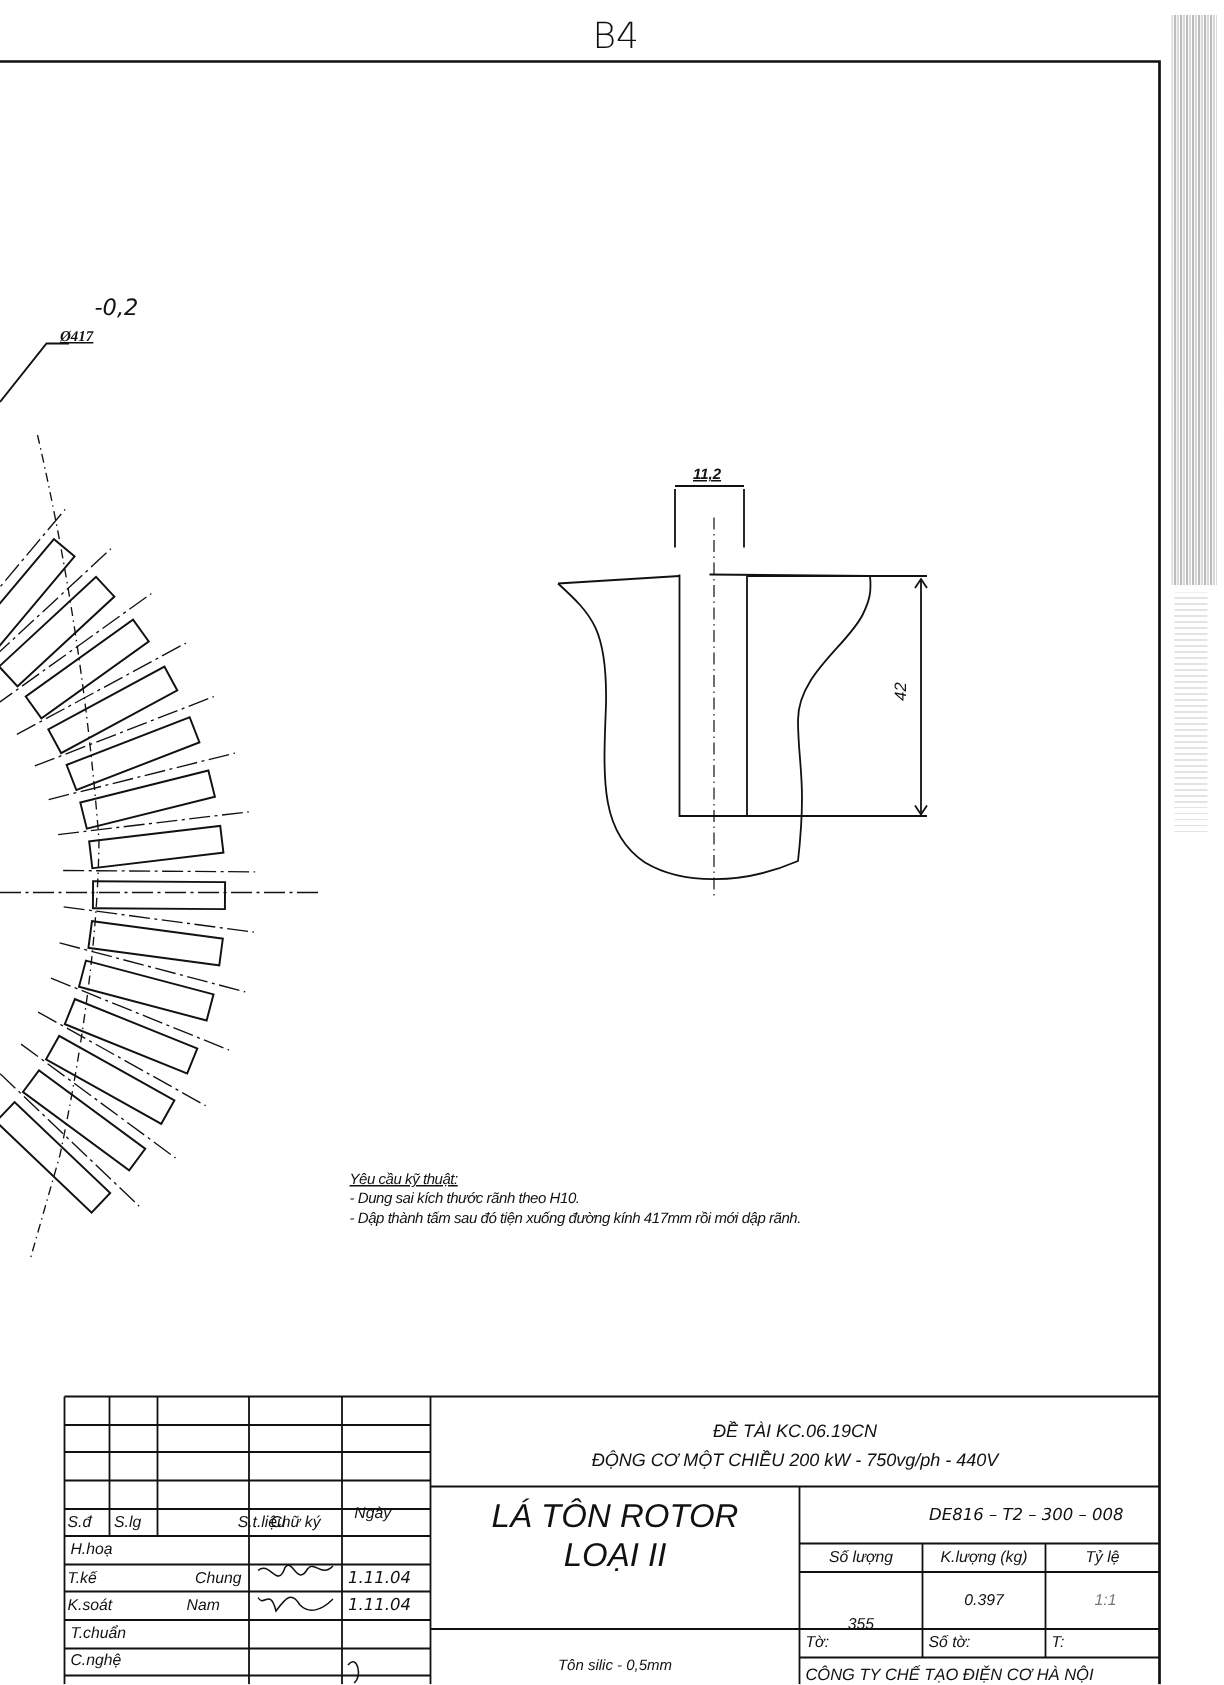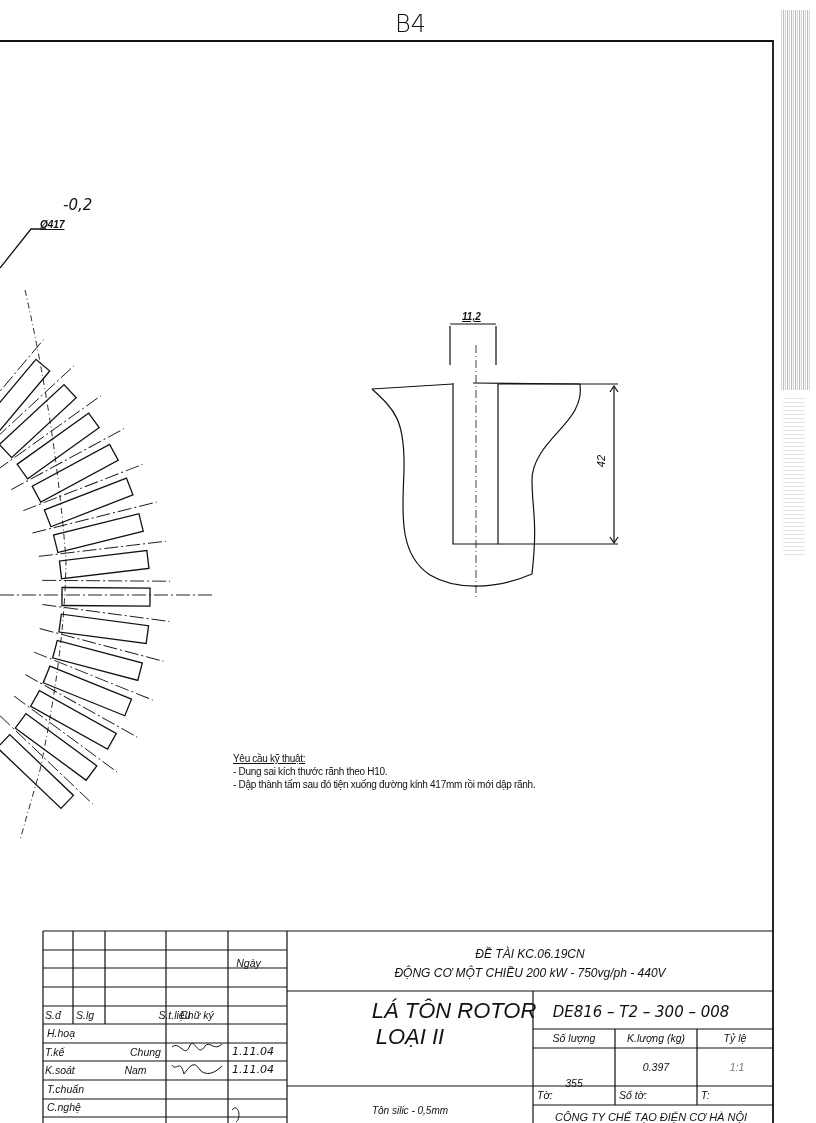"Ø417" div.lbl-dim { font-family: none -> Liberation Serif, serif }
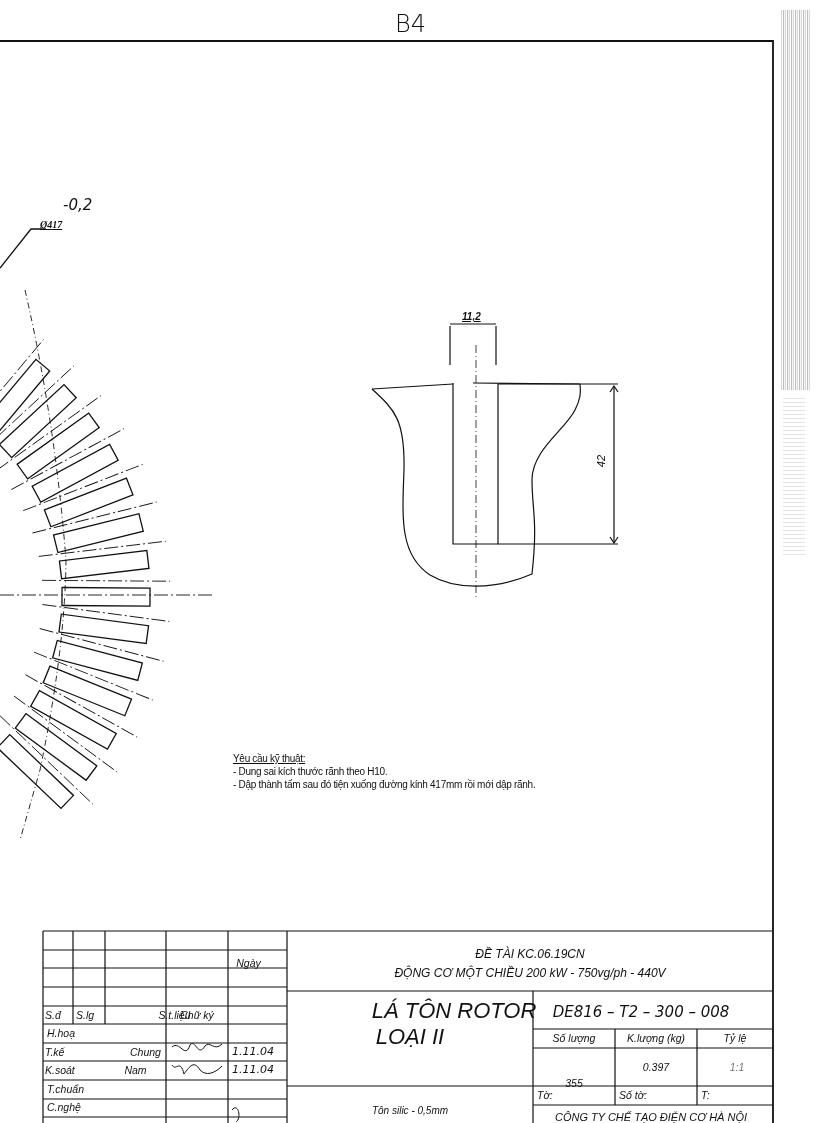"Yêu cầu kỹ thuật:" .notes { font-style: none -> italic; top: 752px -> 780px }
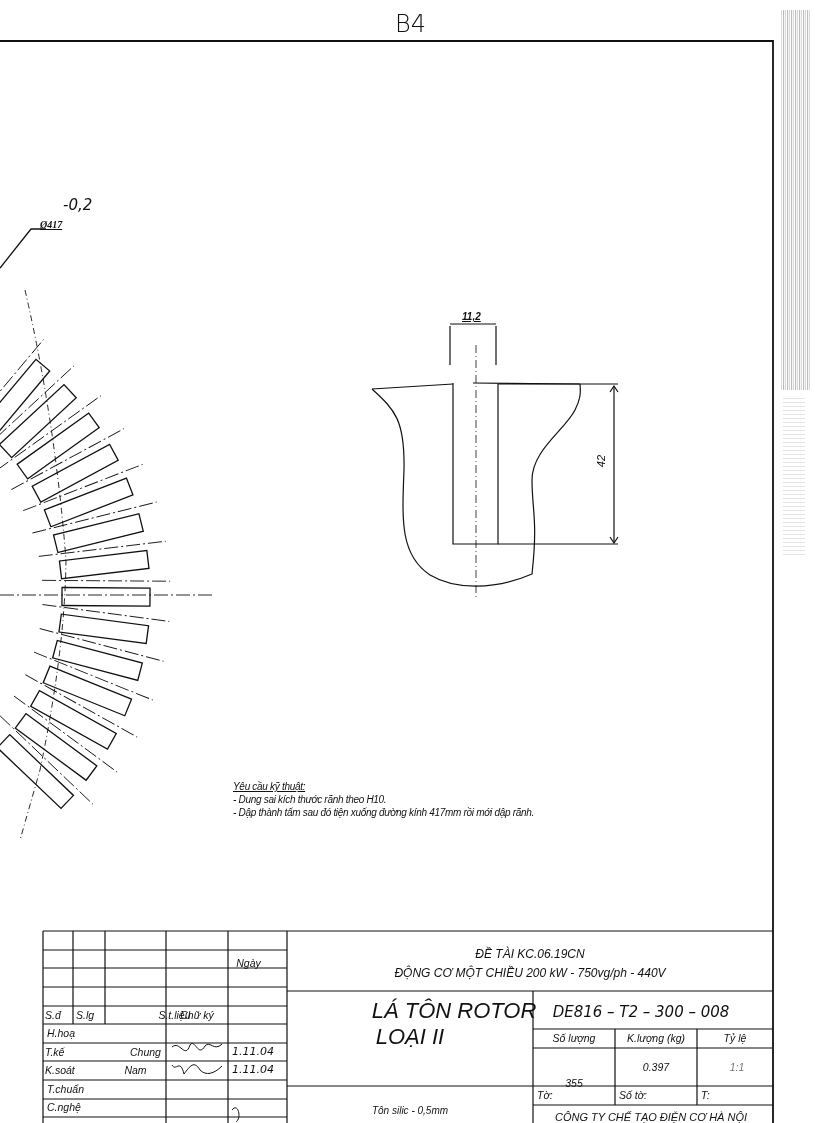"Ngày" div.tb-text { top: 957px -> 1003px }
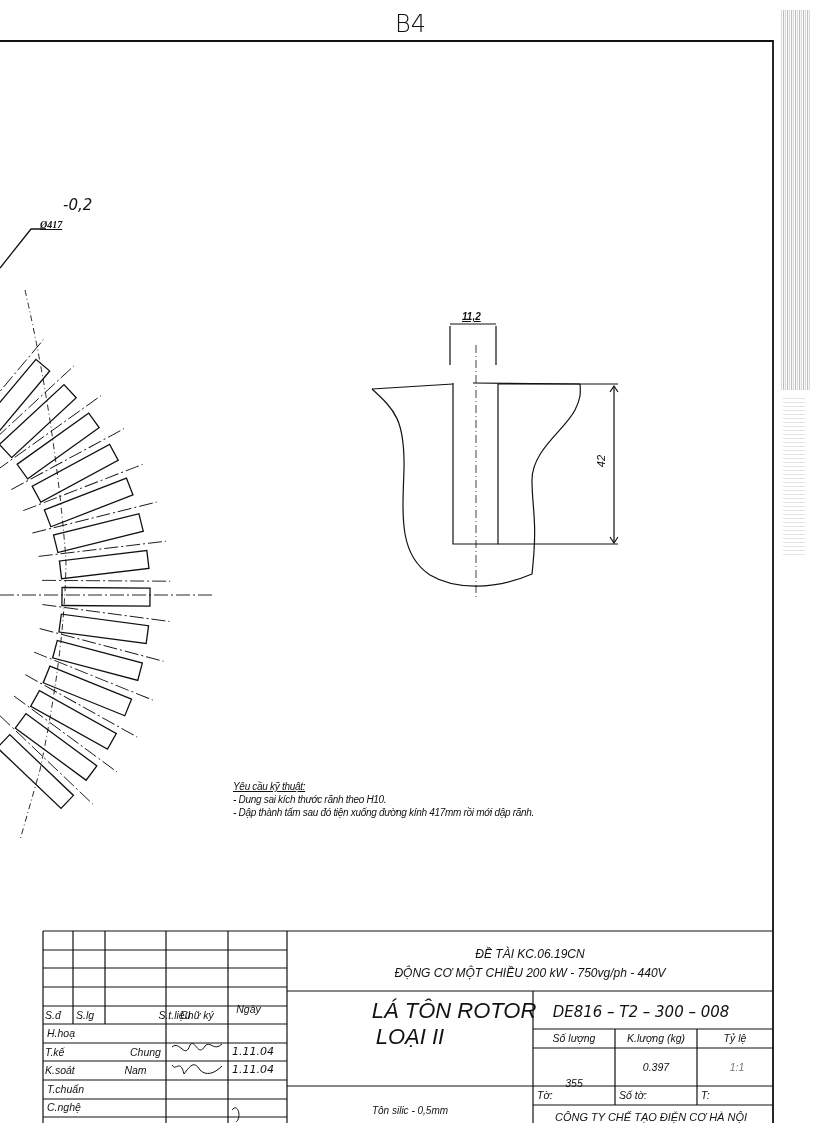"LÁ TÔN ROTOR" div.tb-text { padding-left: 44px -> none }
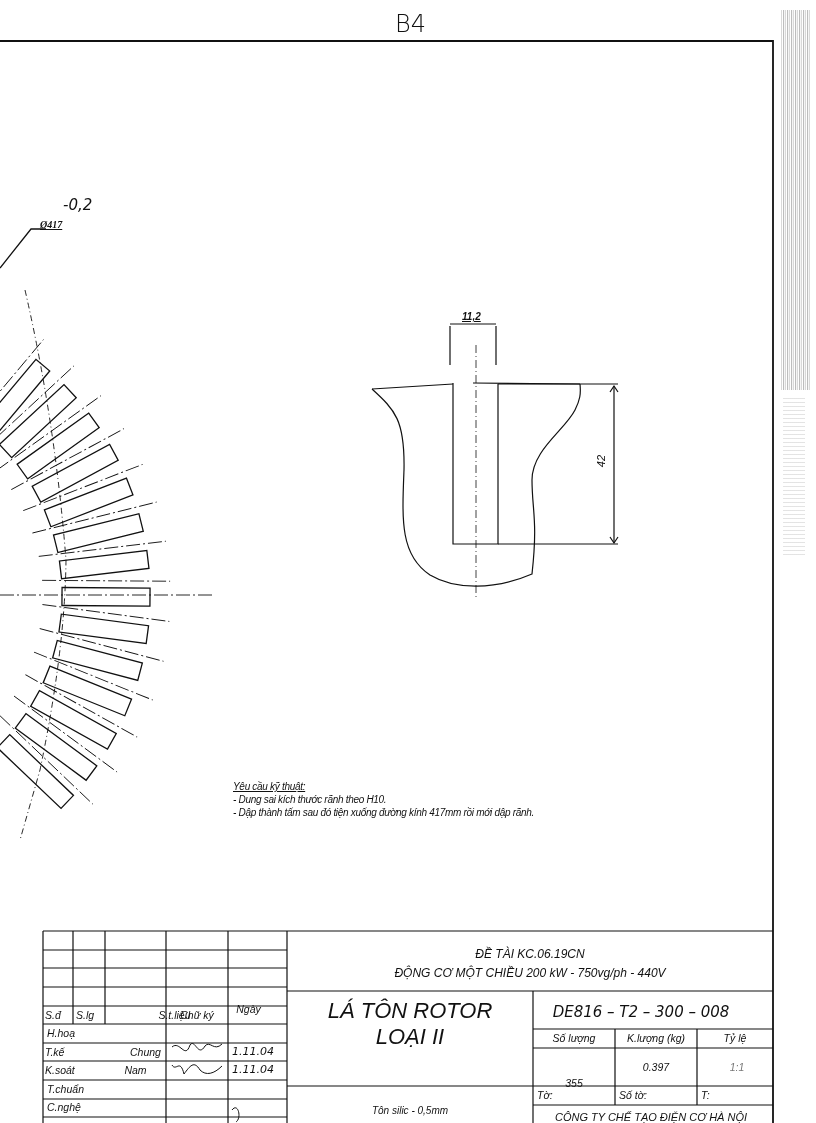"DE816 – T2 – 300" div.tb-text { font-size: 15px -> 11px; text-align: center -> right }
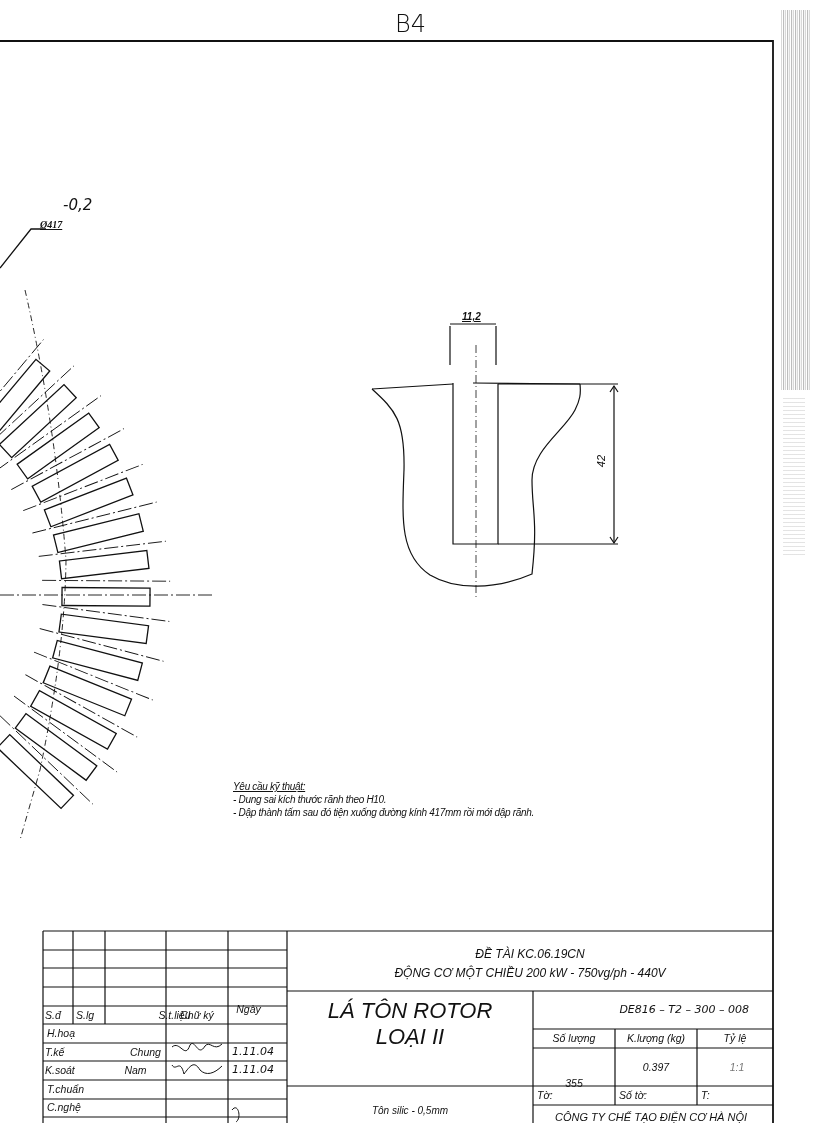"CÔNG TY CHẾ TẠO ĐIỆN" div.tb-text { left: 531px -> 513px }
